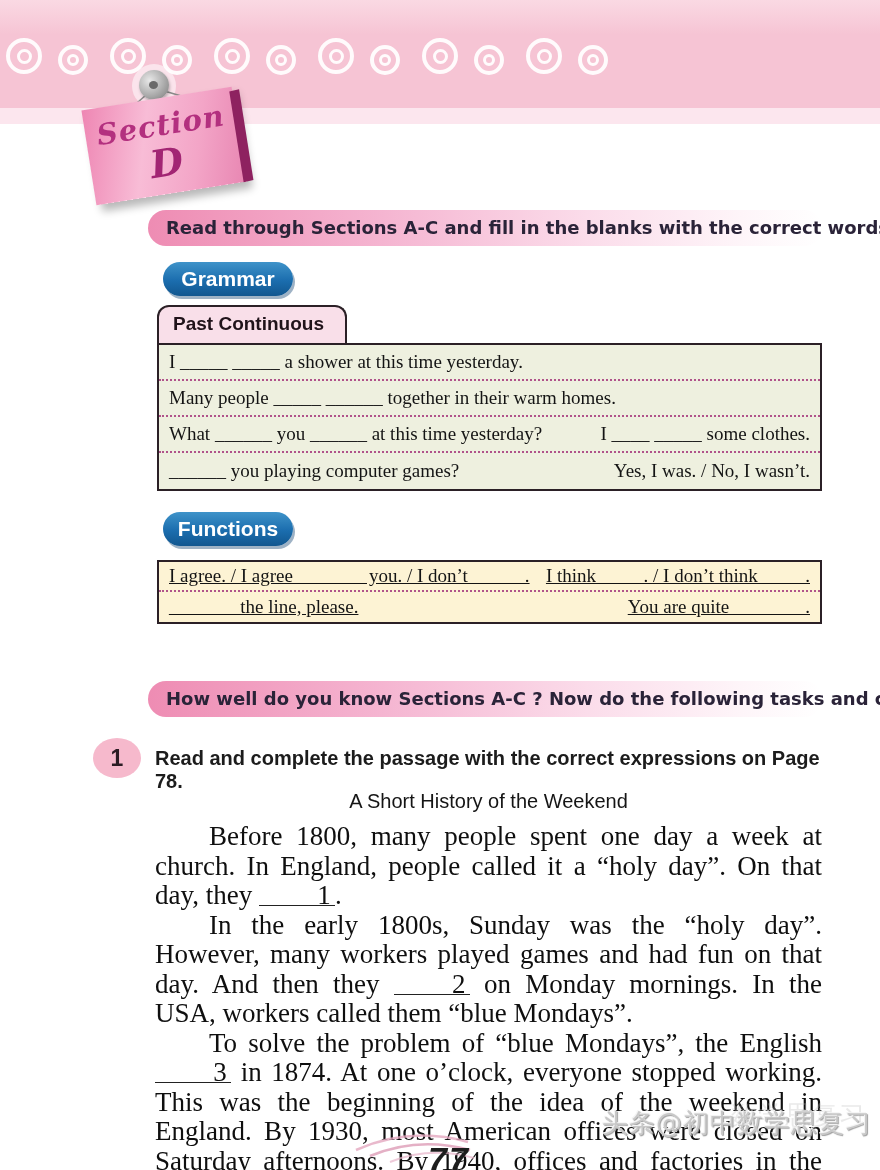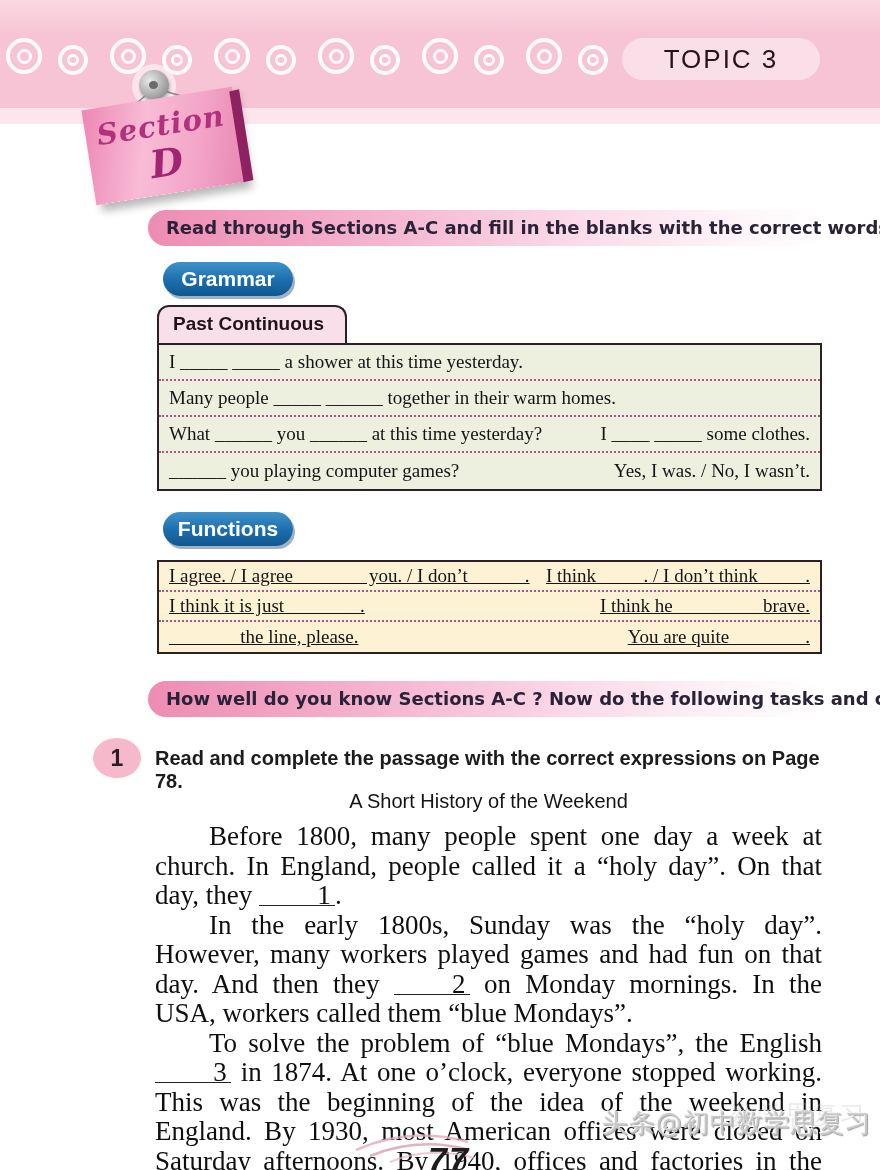"TOPIC 3" div.topic-pill { html: <div>TOPIC 3</div> -> none }
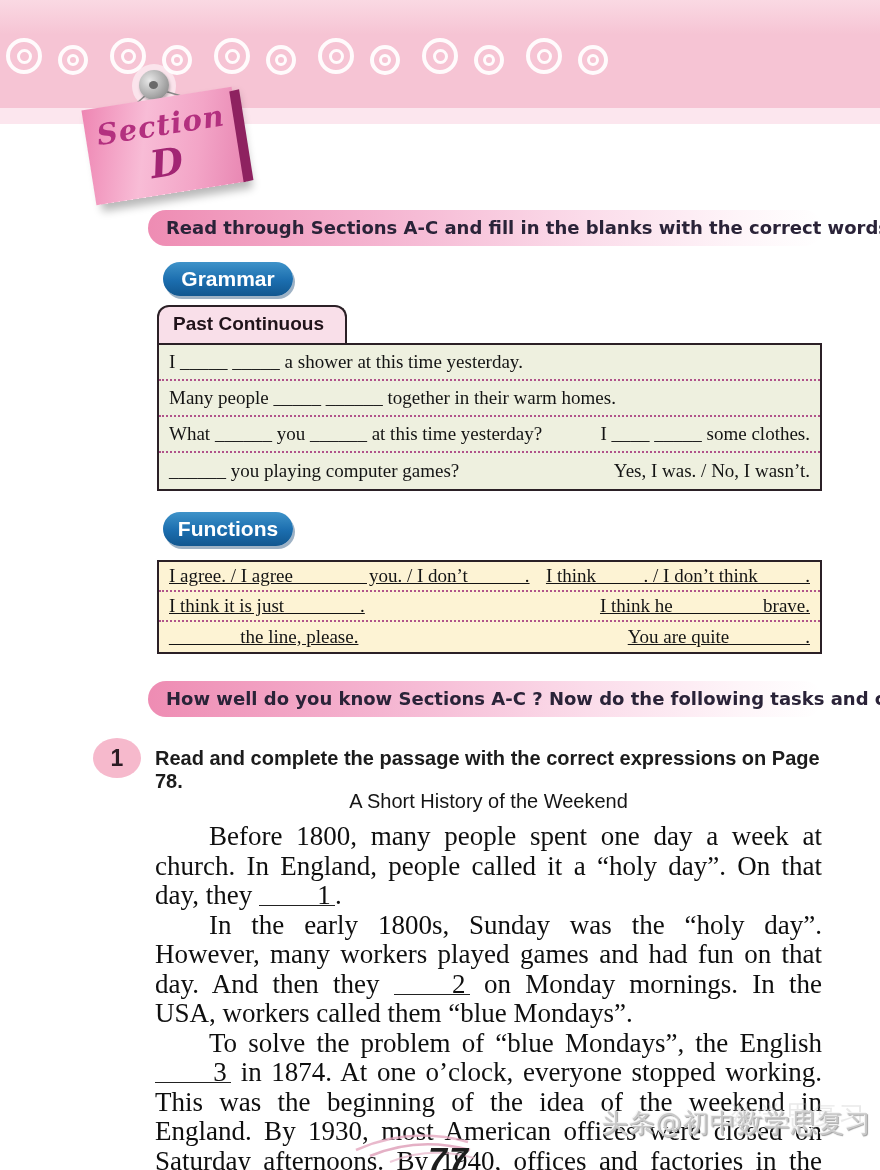"I think it is just" div.rule-row { html: <div> <span>I think it is just _______ .</span> <span>I think he ____ ____ brave.</span> </div> -> none }
